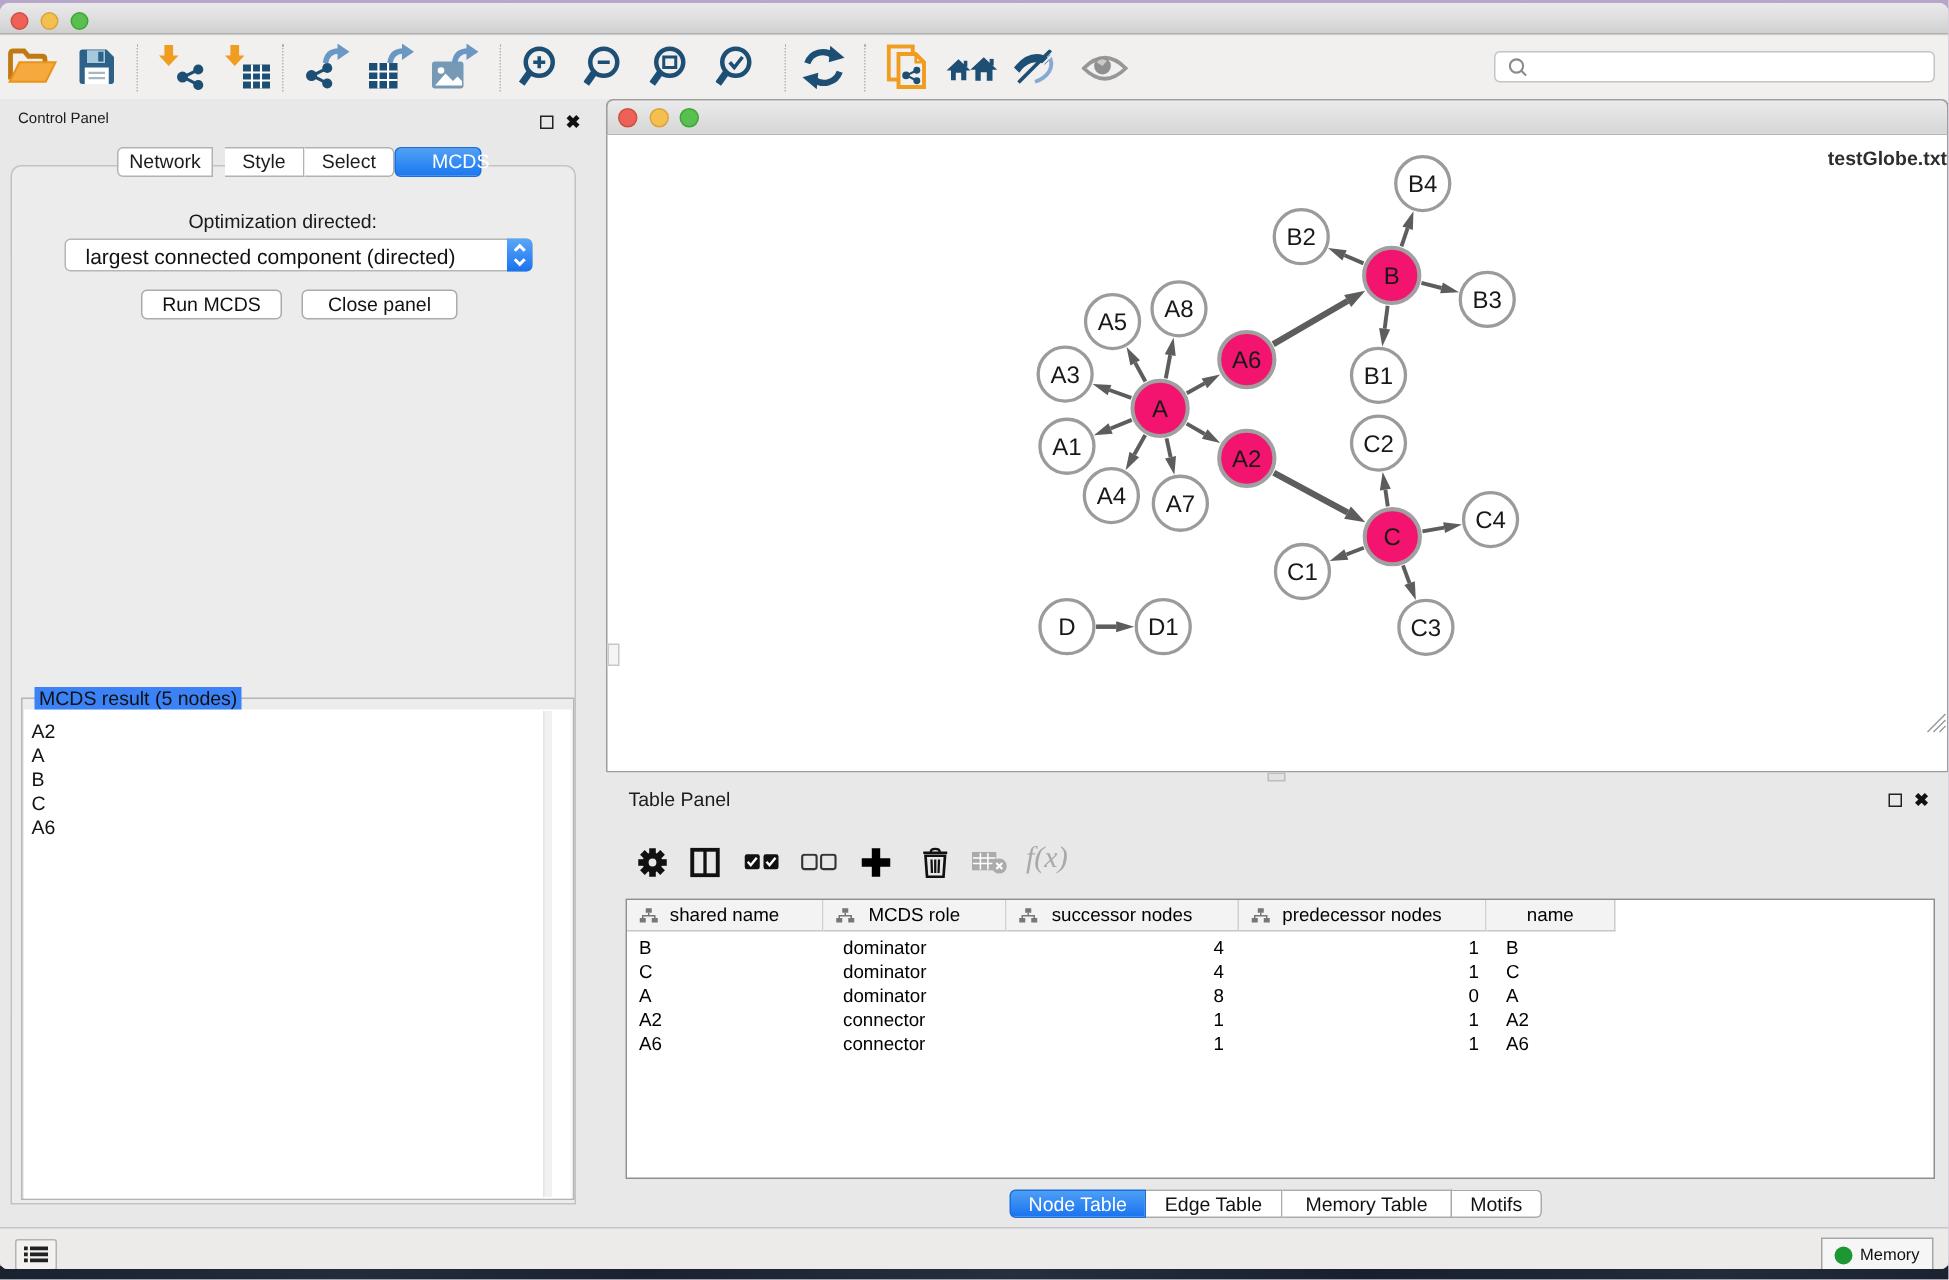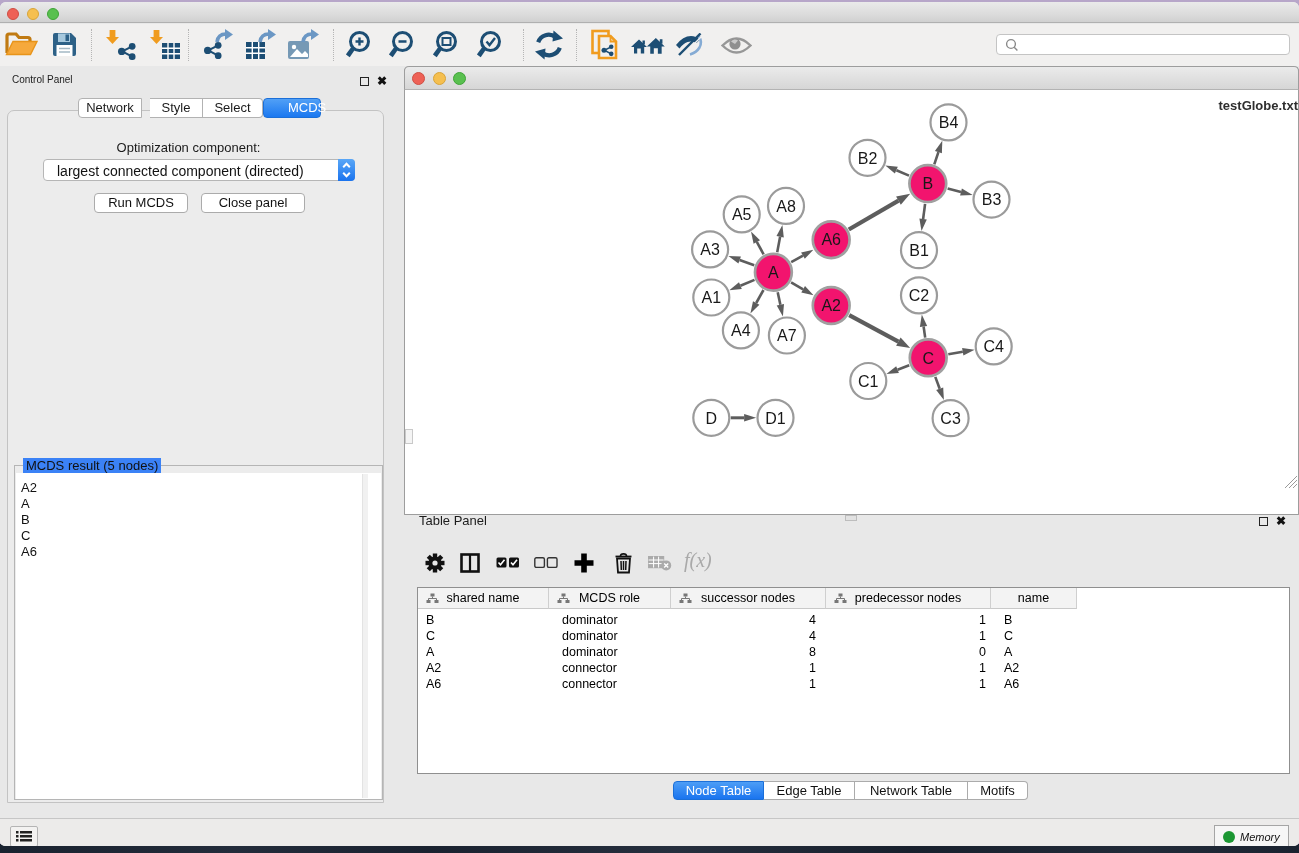"Optimization component:" div { text: component -> directed }
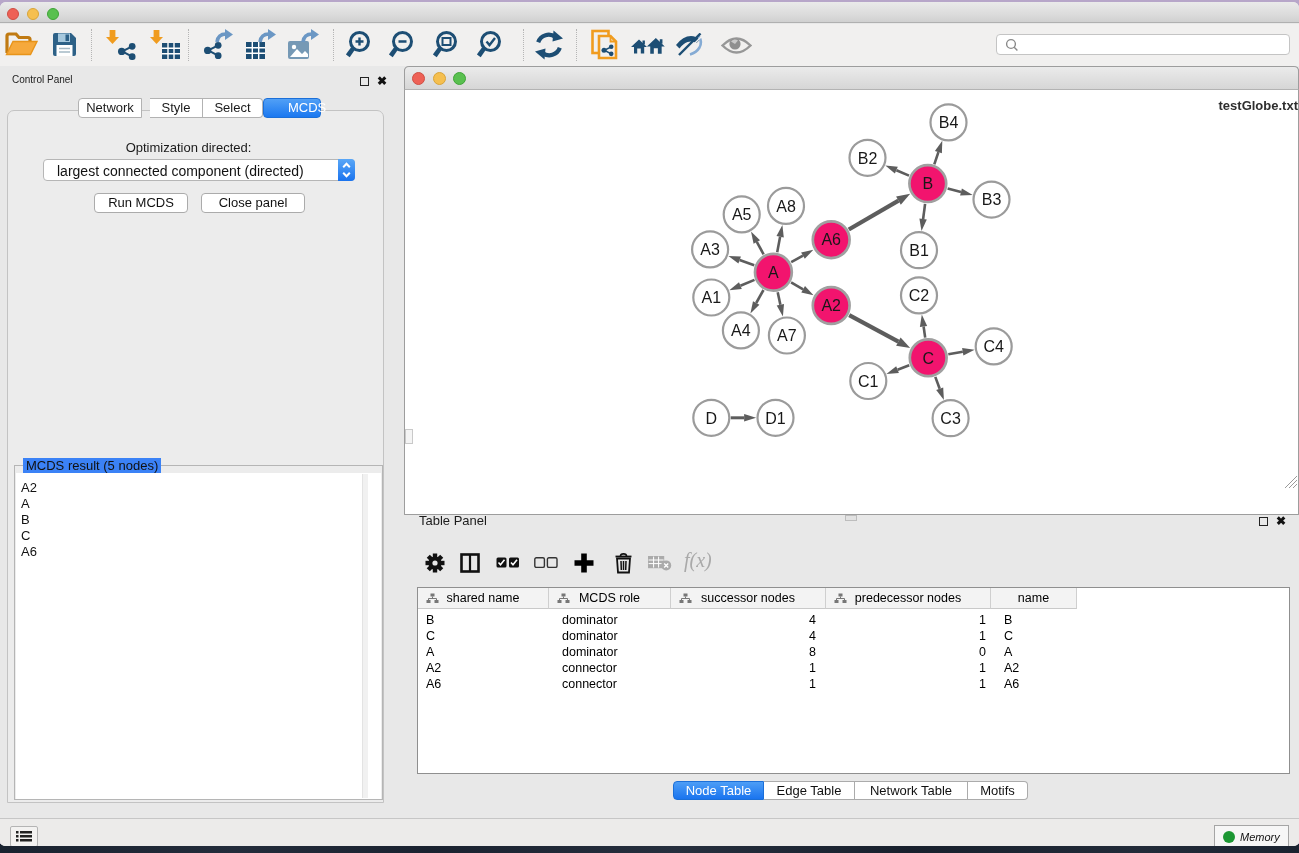"Table Panel" #tpanel { top: 442px -> 454px }
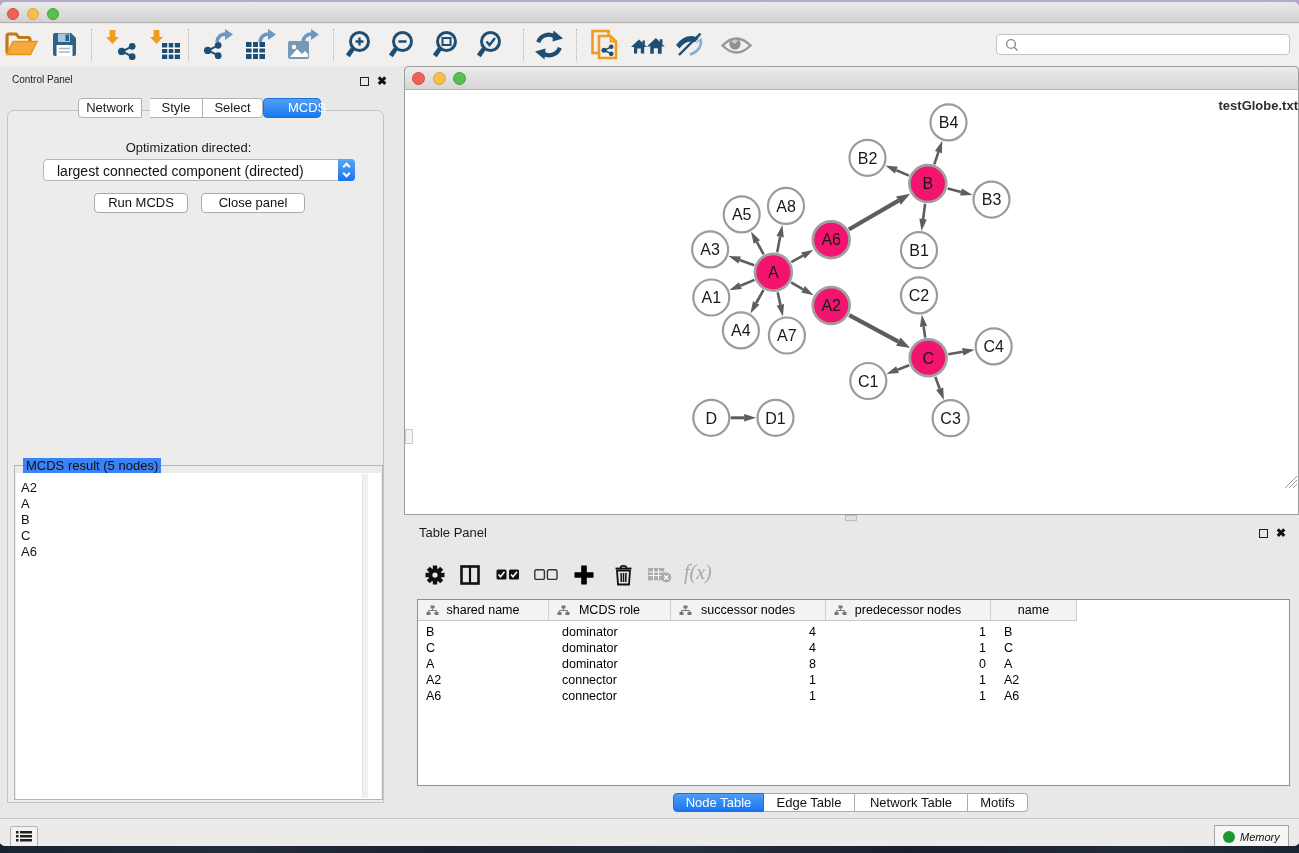"Network Table" div.btab { text: Network -> Memory }
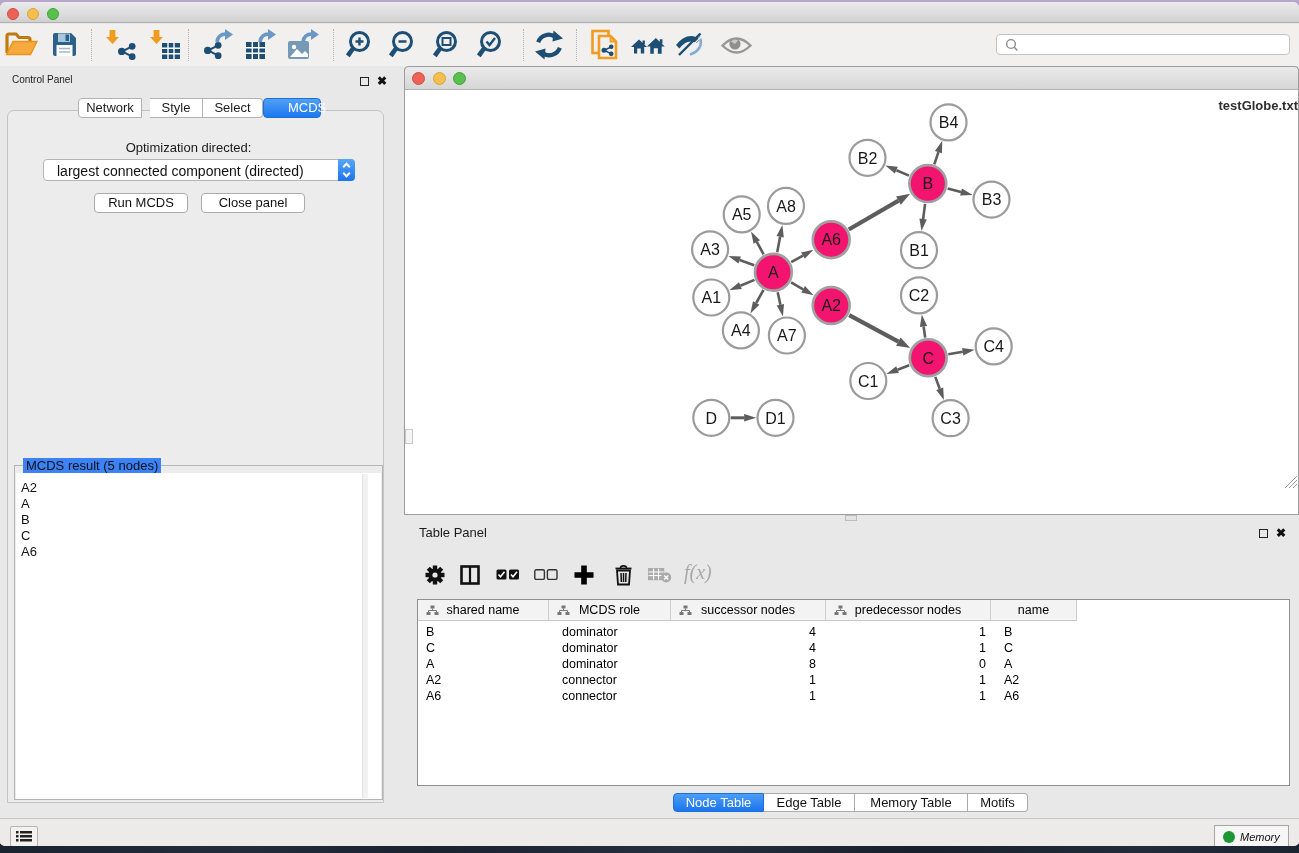"Memory" #statusbar { font-style: italic -> none }
